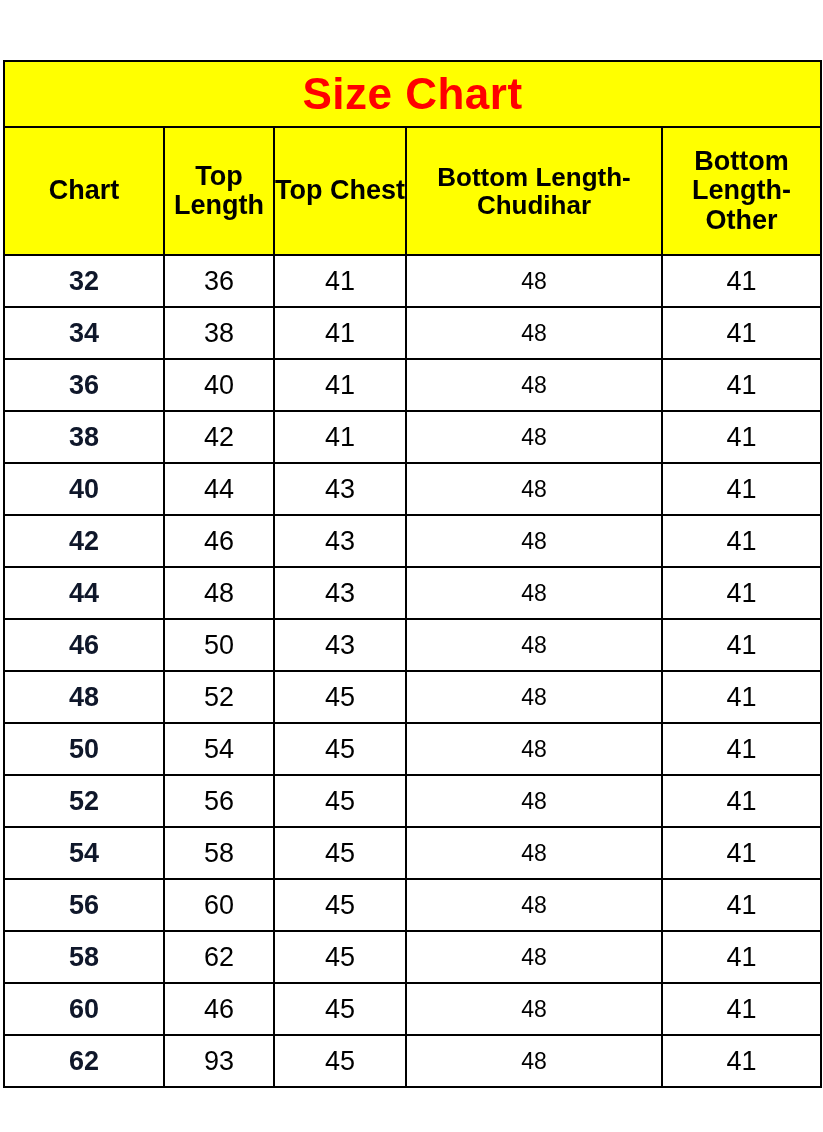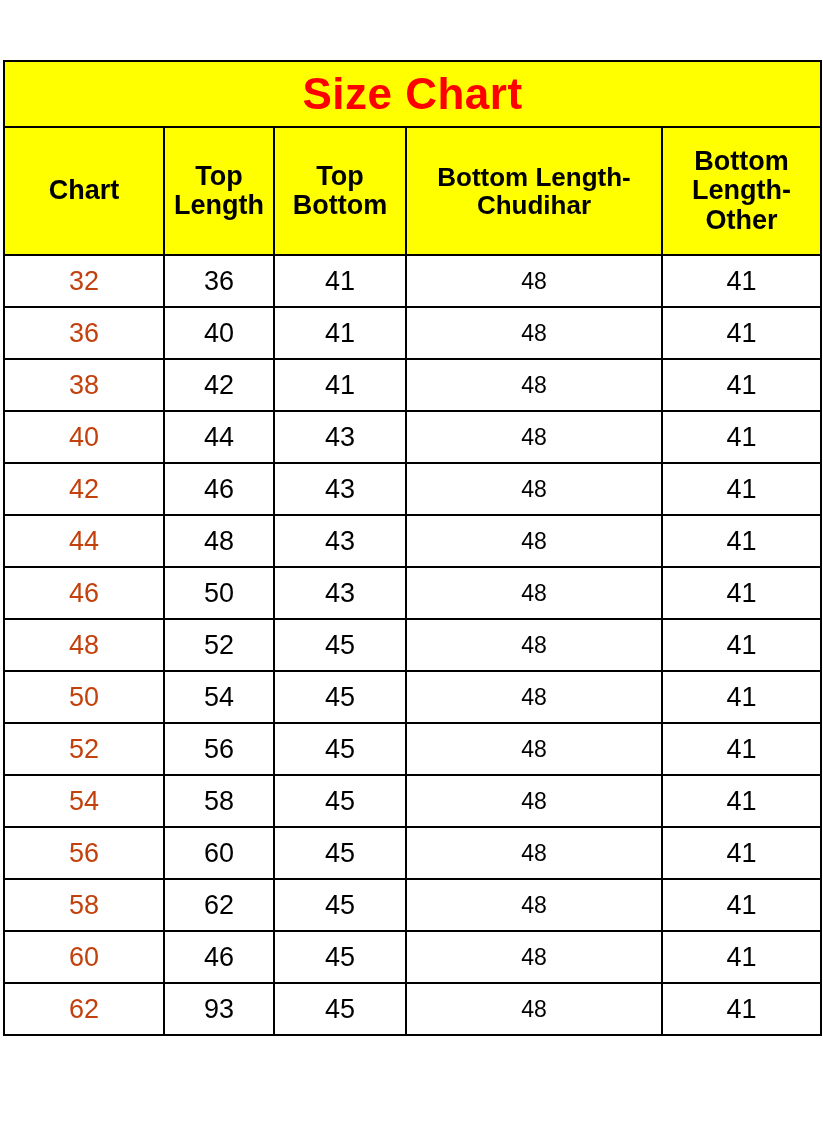"Top Bottom" th.head-cell { text: Bottom -> Chest }
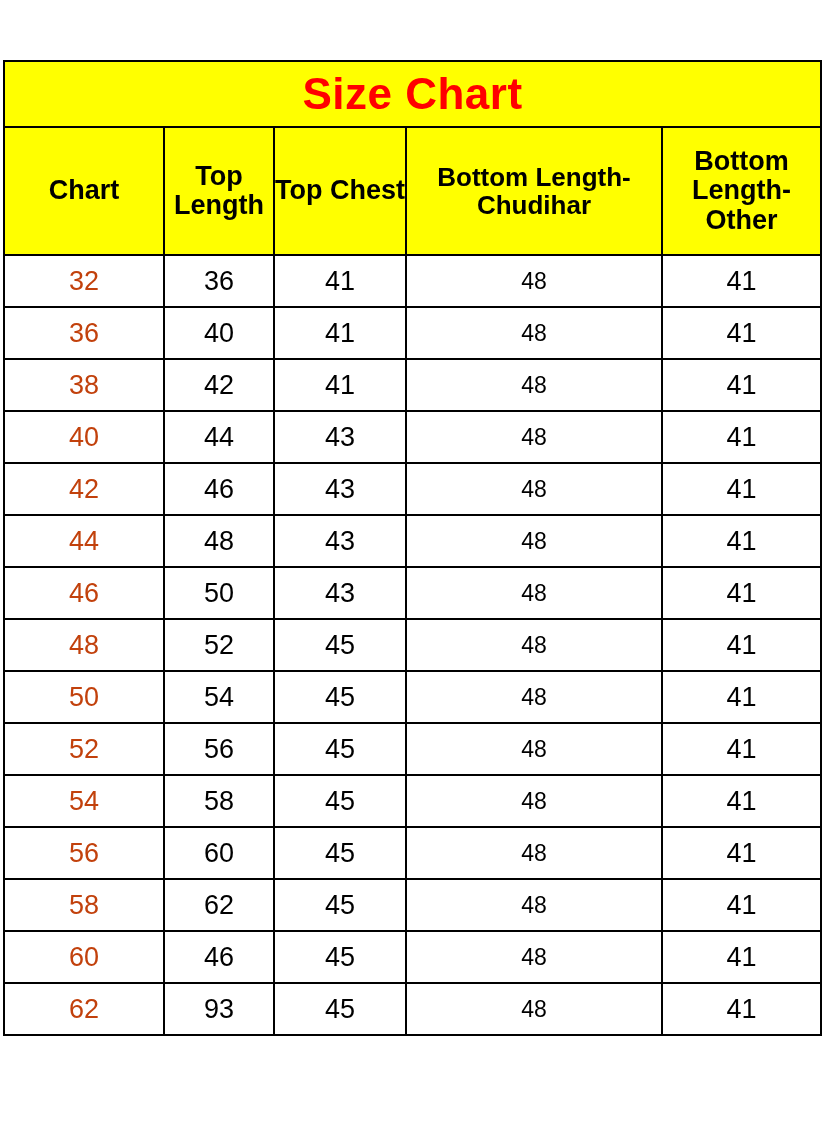"32" .c-size { color: #c2410c -> #0f172a; font-weight: normal -> bold }
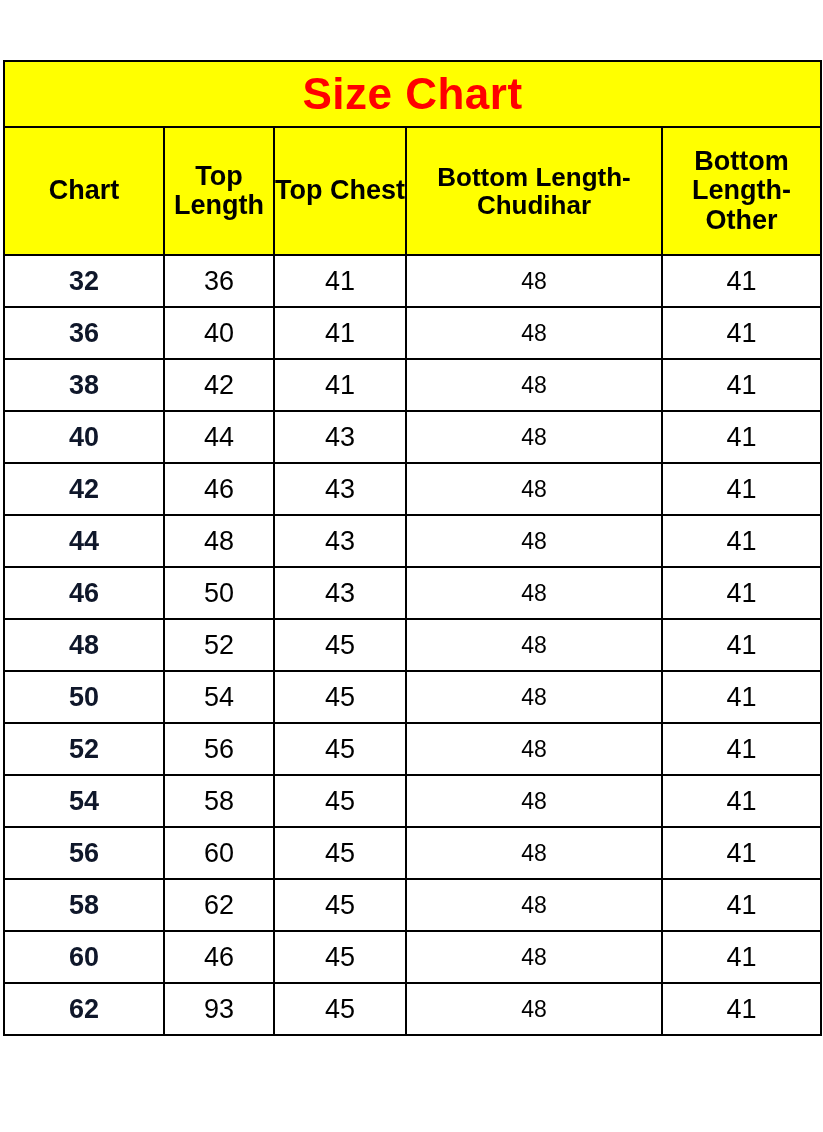"34" tr.data-row { html: none -> <tr> <td>34</td> <td>38</td> <td>41</td> <td>48</td> <td>41</td> </tr> }
